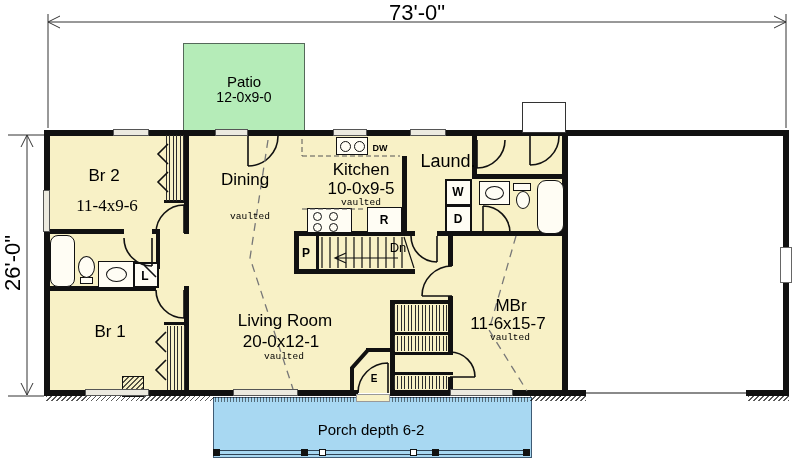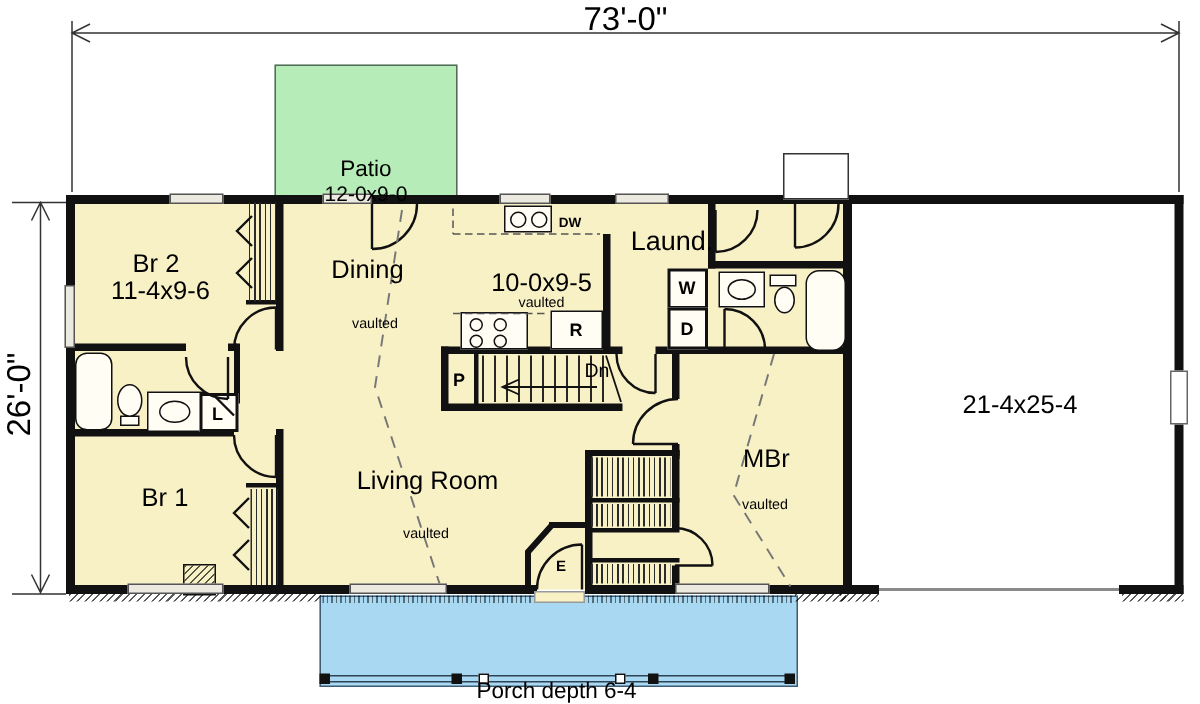"Patio" .lbl.small { margin-top: 32px -> none }
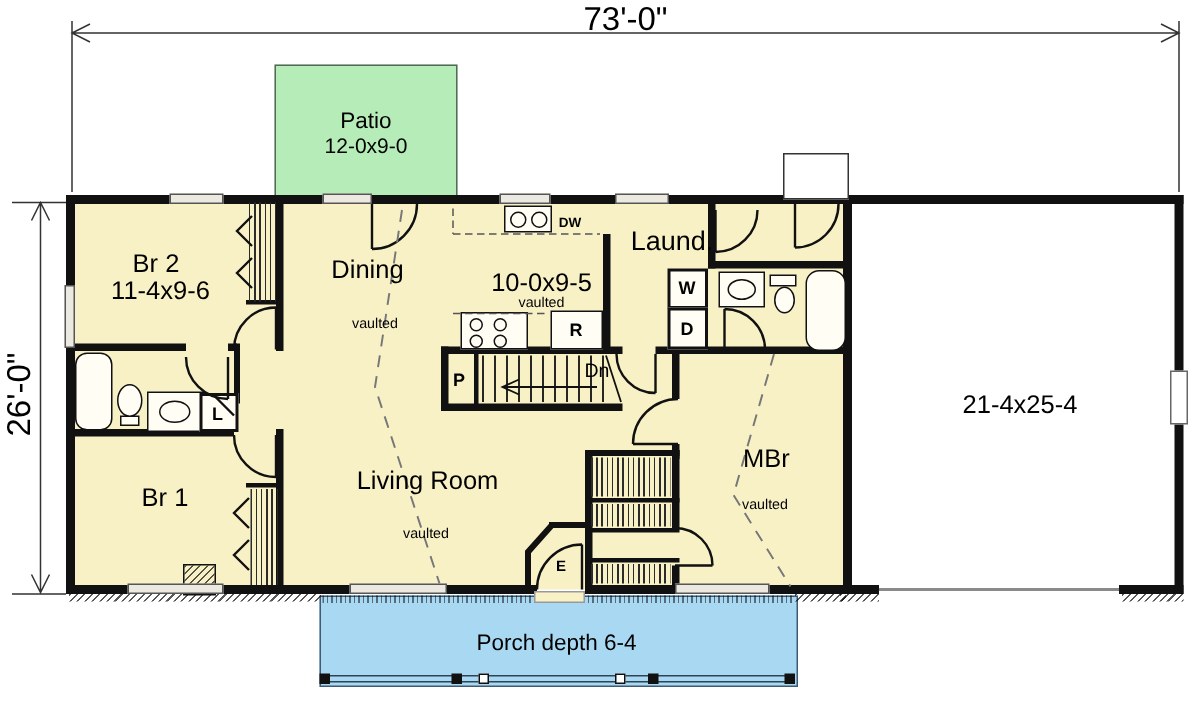"Kitchen" div.lbl { html: none -> <div>Kitchen</div> }
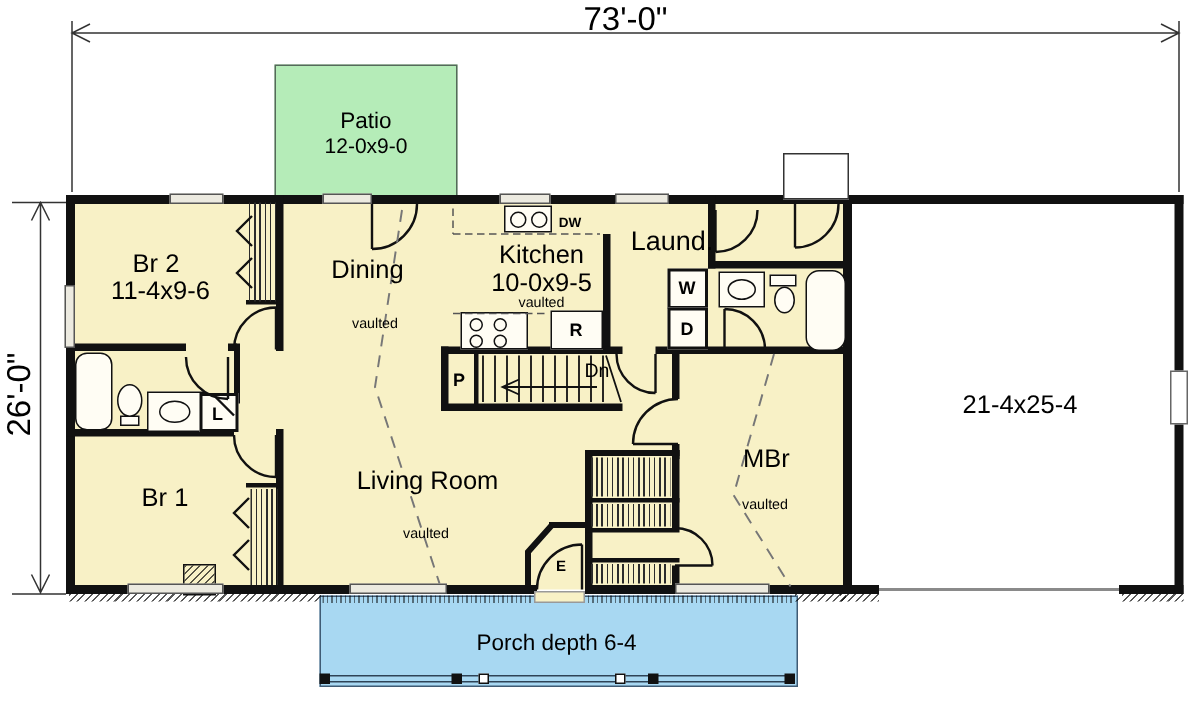"11-4x9-6" div.lbl { font-family: none -> Liberation Serif, serif; top: 194px -> 206px }
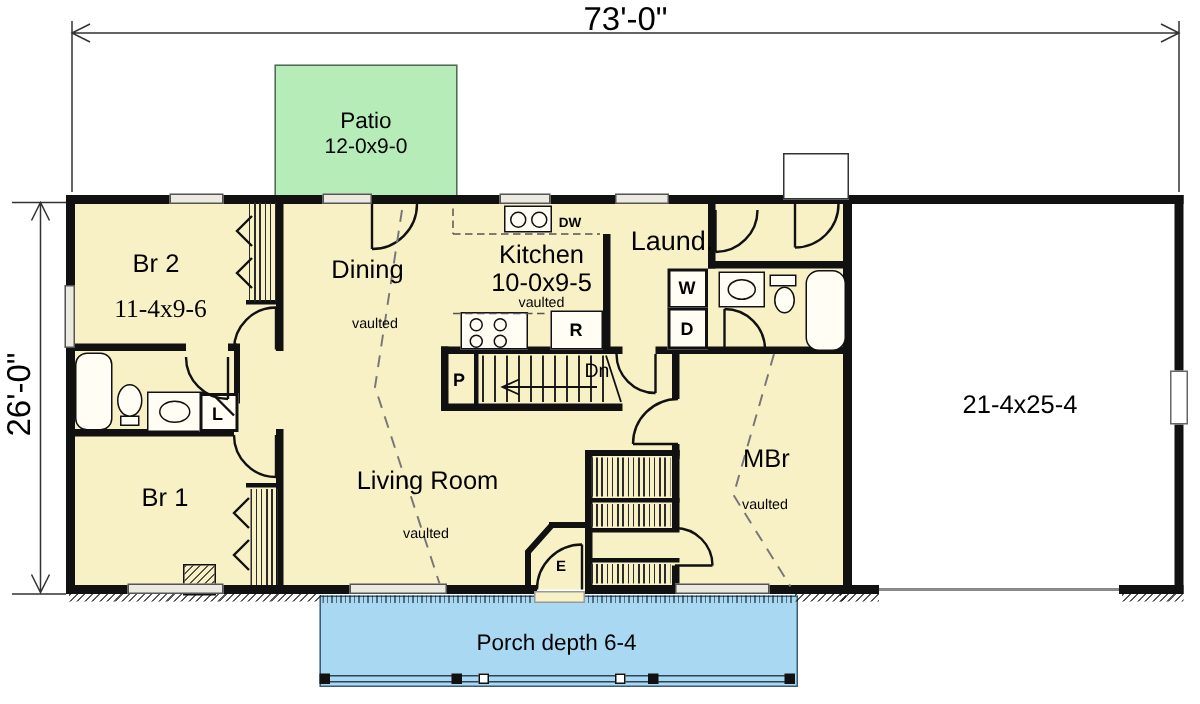"vaulted" .lbl.note { font-family: none -> Liberation Mono, monospace }
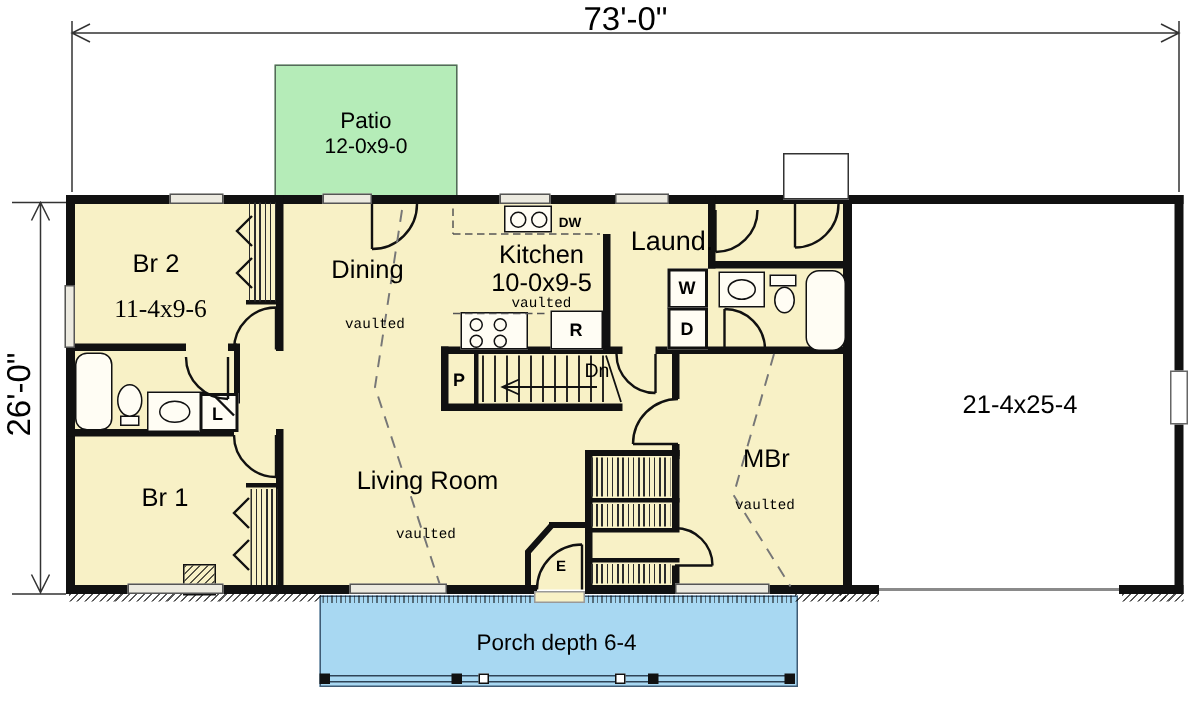"21-4x25-4" div.lbl { html: <div>21-4x25-4</div> -> none }
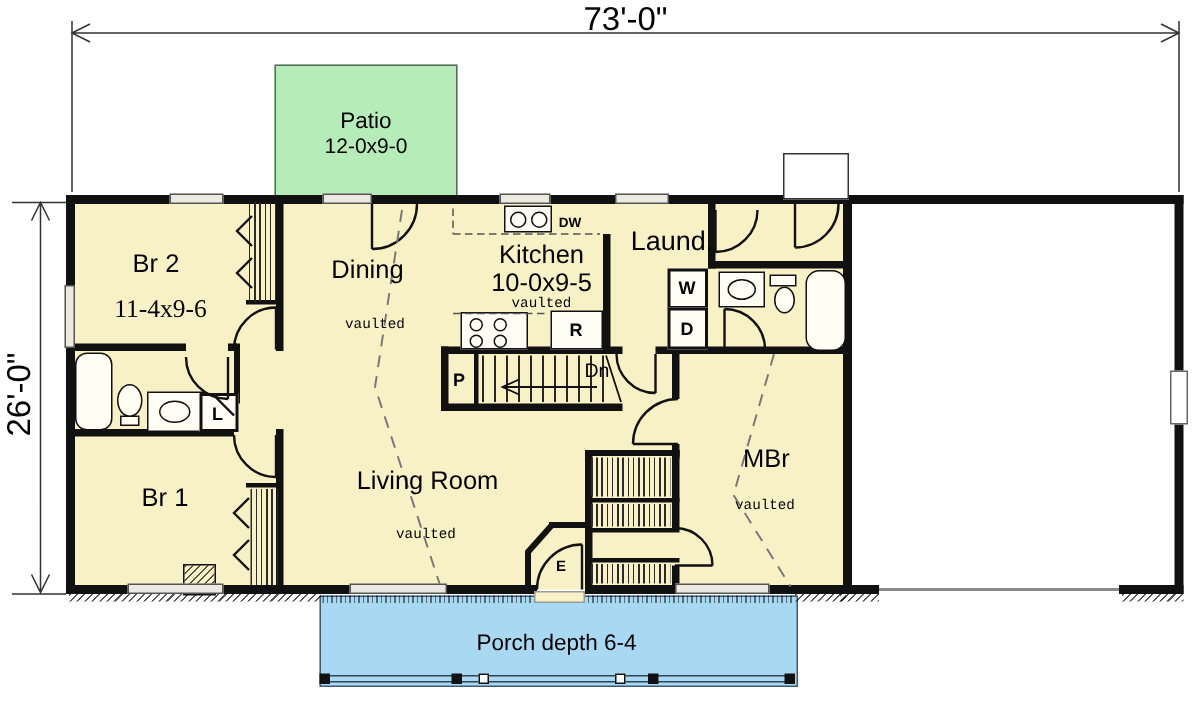"11-6x15-7" div.lbl { html: none -> <div>11-6x15-7</div> }
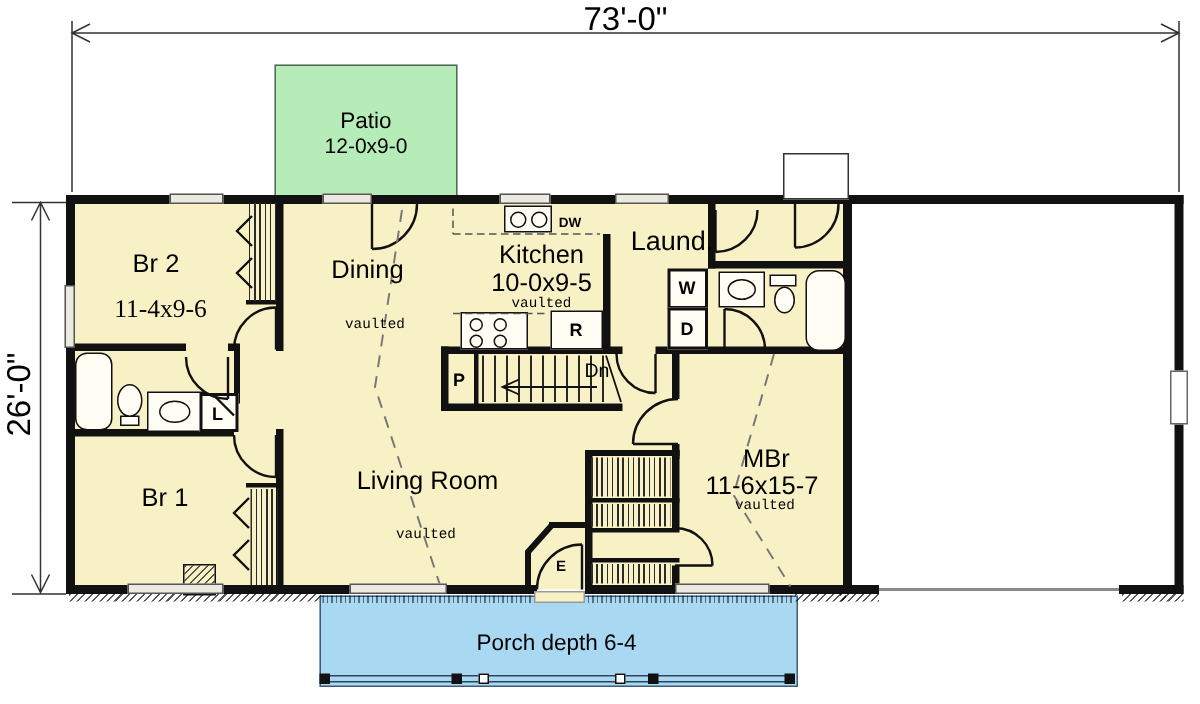"20-0x12-1" div.lbl { html: none -> <div>20-0x12-1</div> }
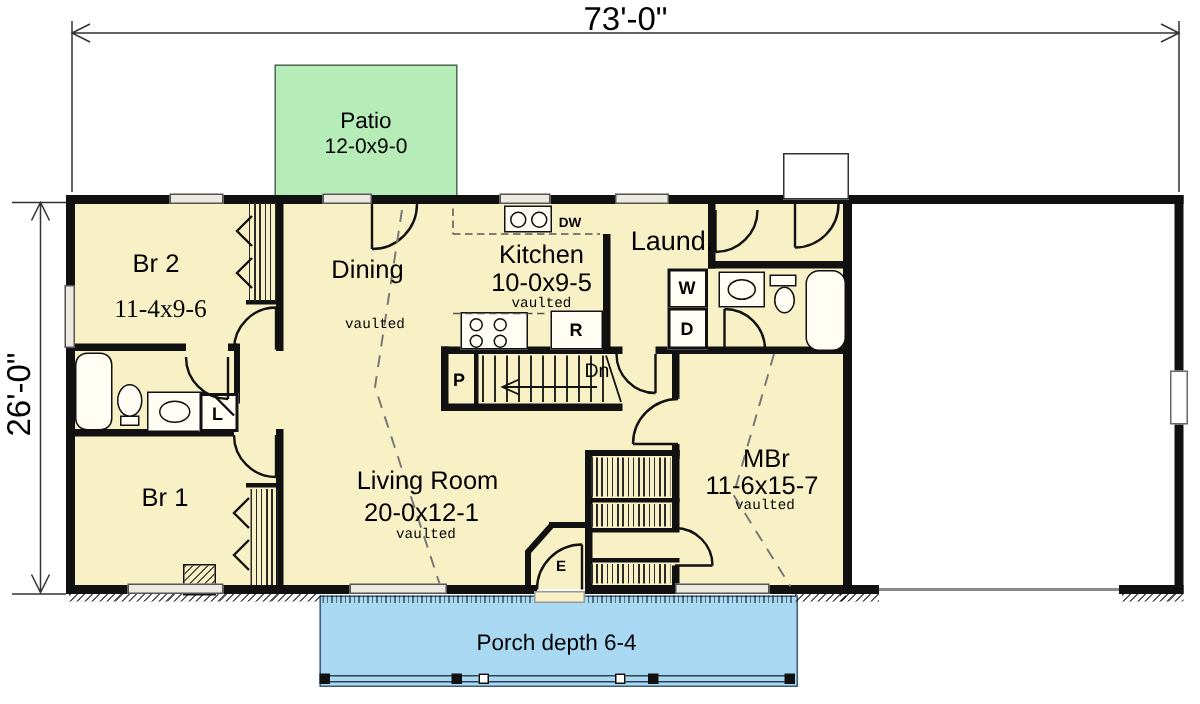"Porch depth 6-4" div.lbl { text: 6-4 -> 6-2 }
